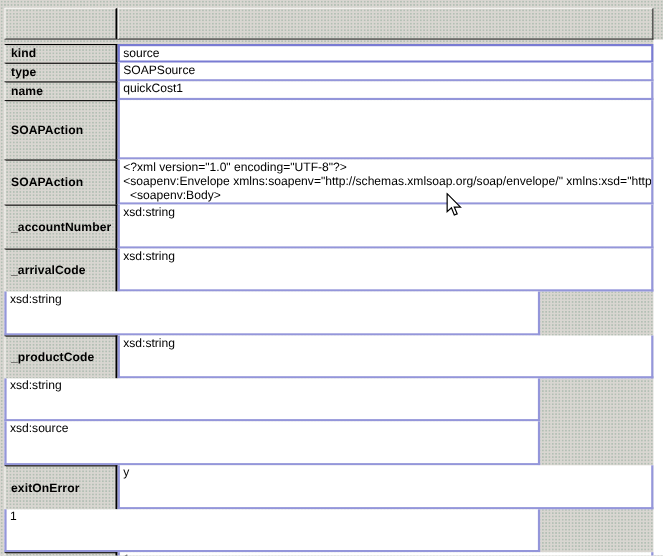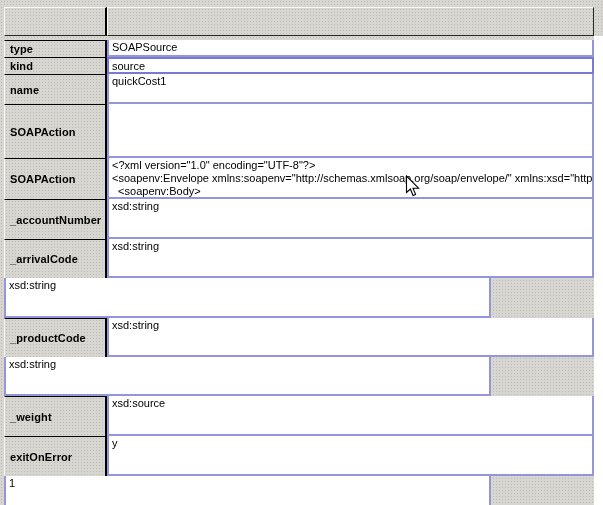"type" div.row { order: before "kind" -> after "kind" }
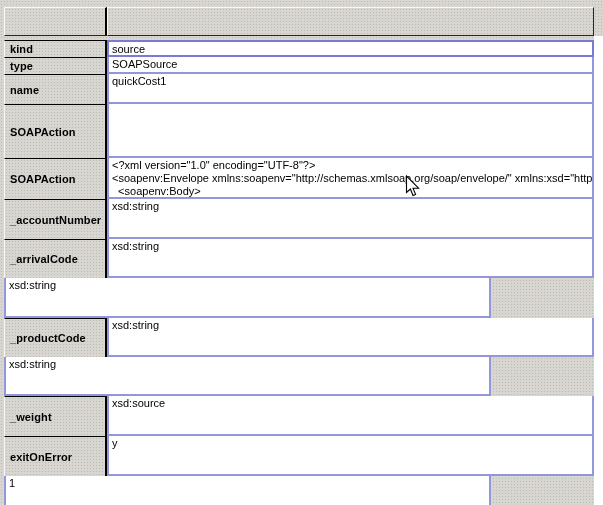"name" div.row { height: 30px -> 17px }
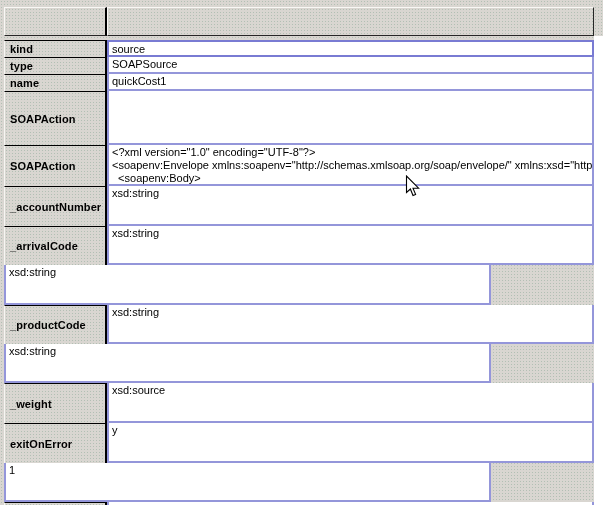"_weight" div.label-cell { html: <div> <span>_weight</span> </div> -> none }
